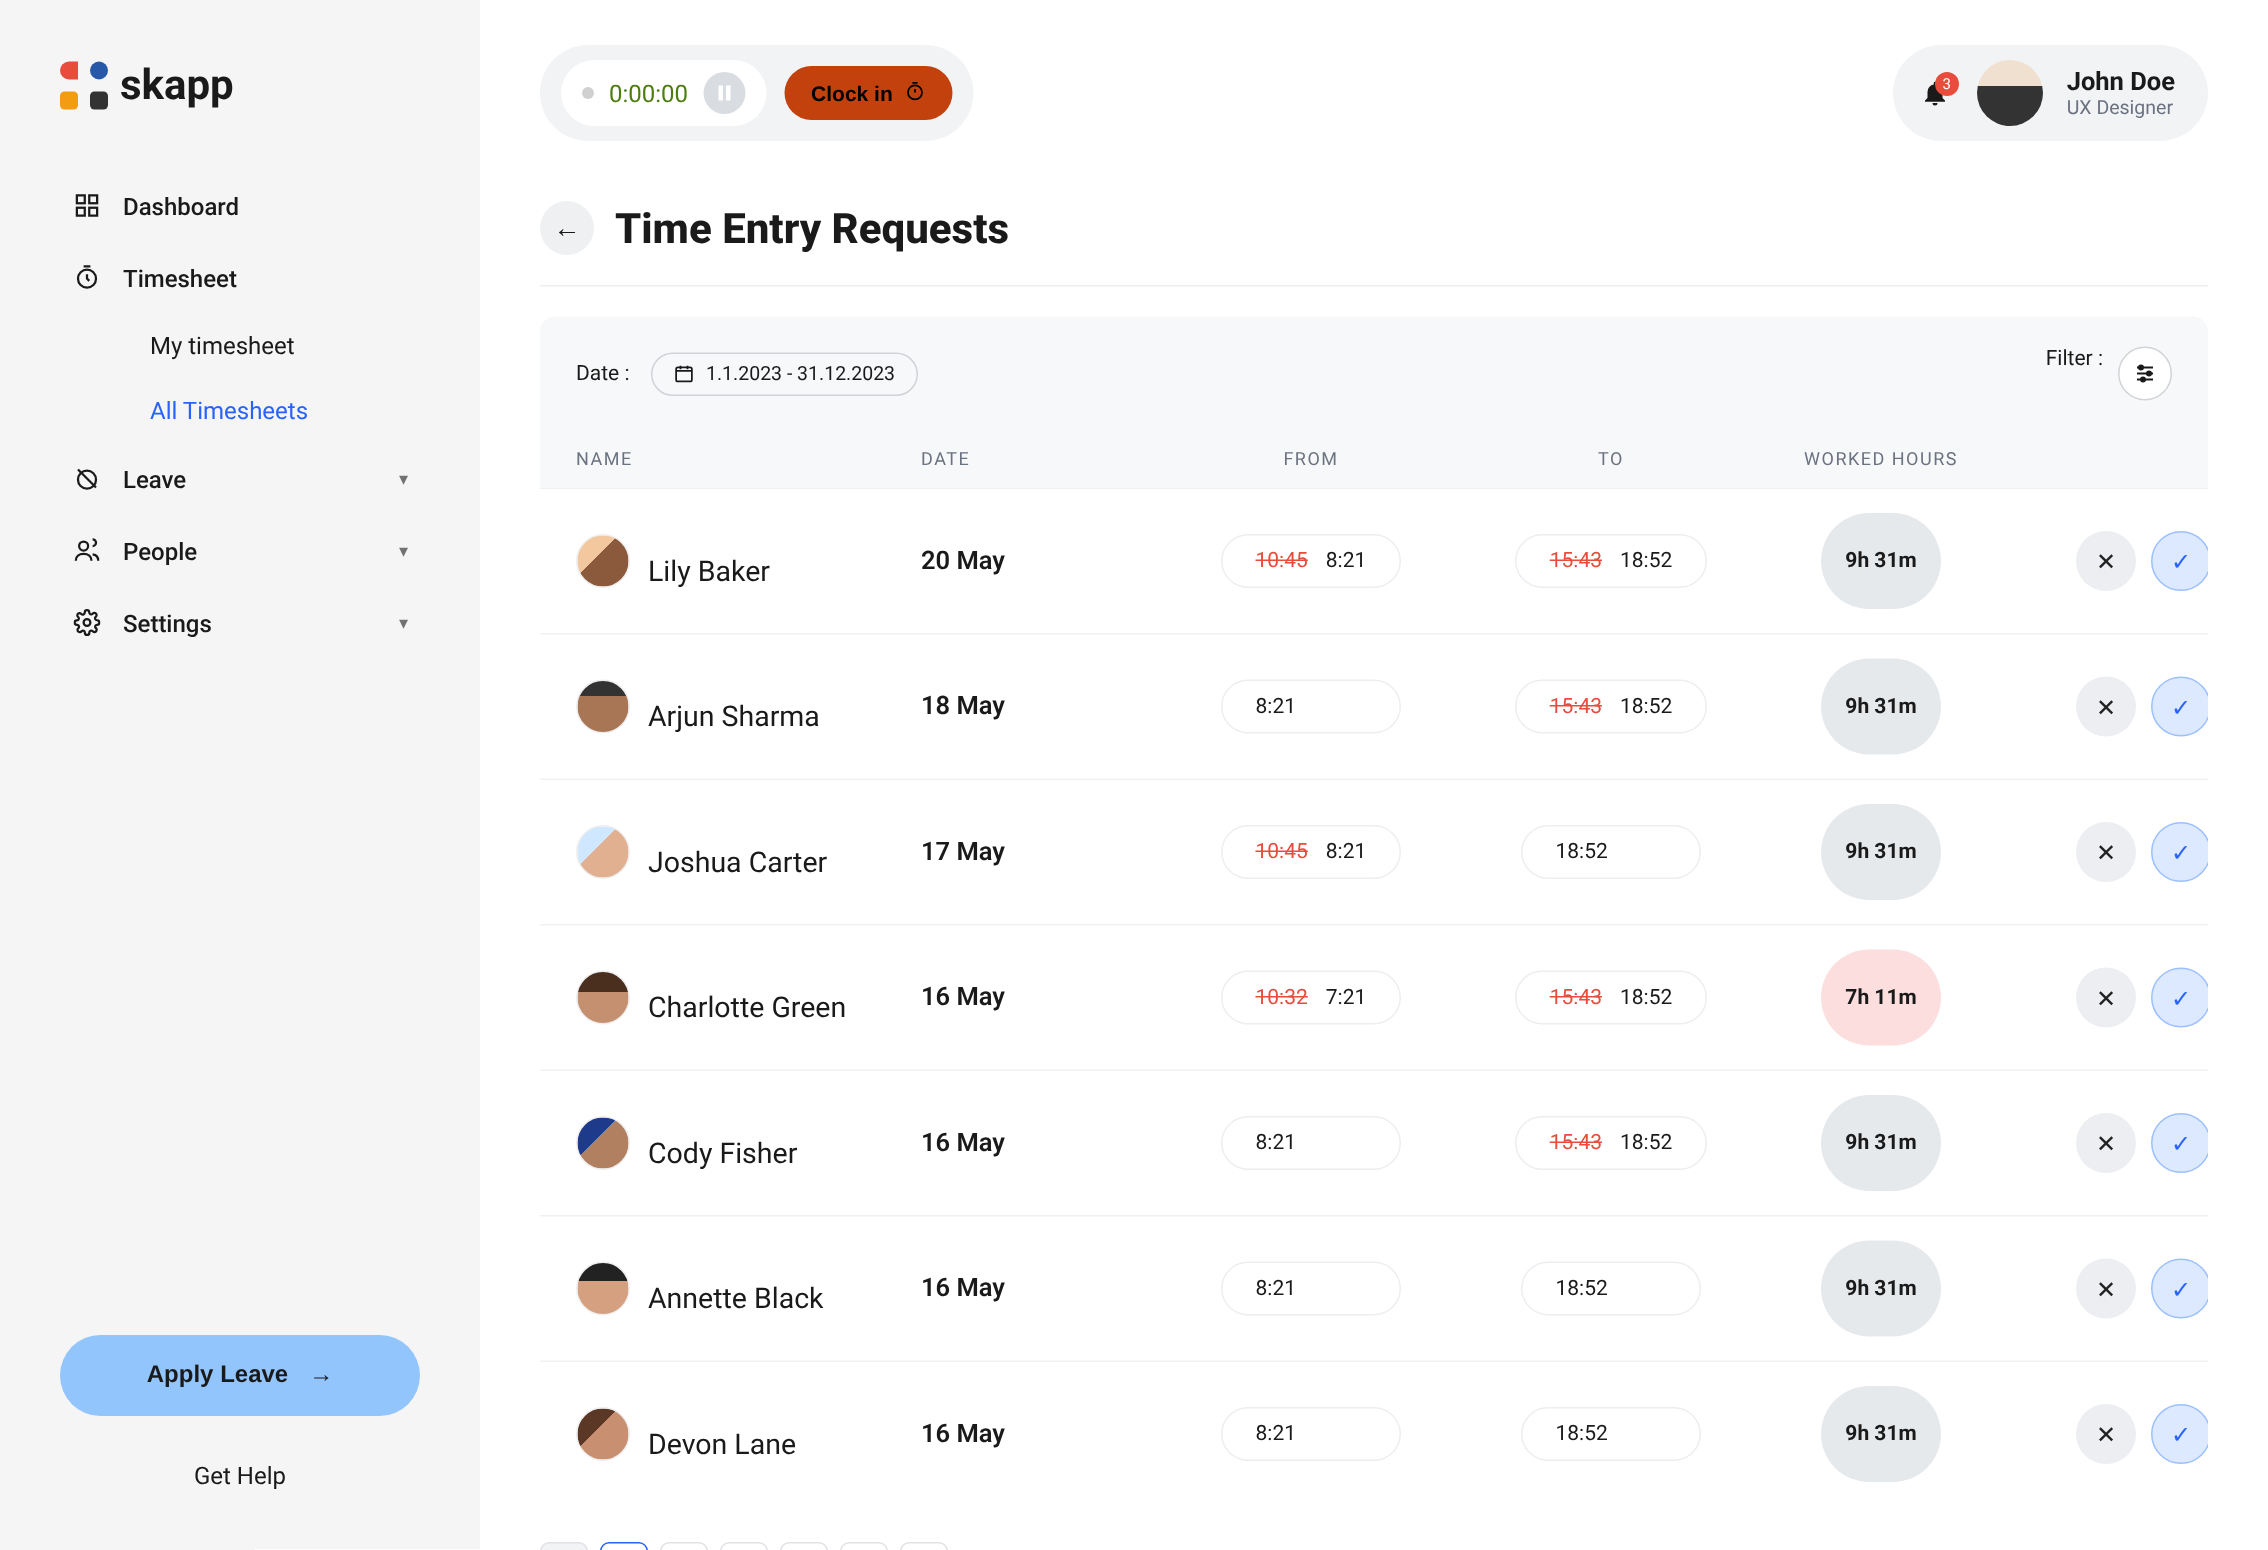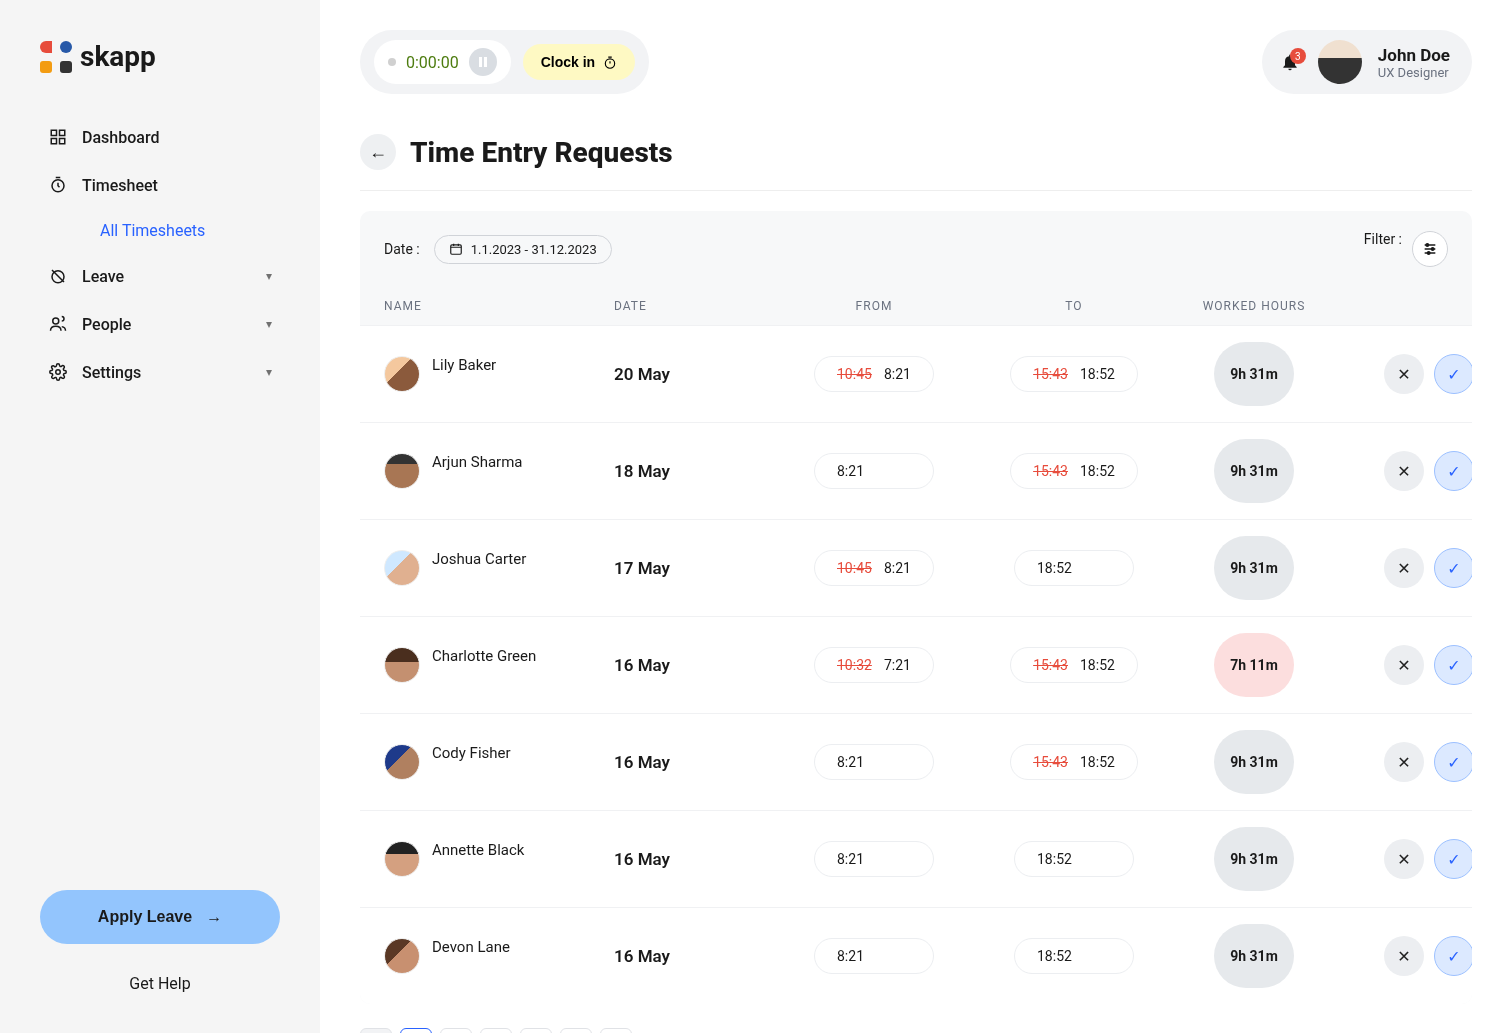"Clock in" .clockin { align-items: flex-end -> flex-start; background: #fef9c3 -> #c2410c }
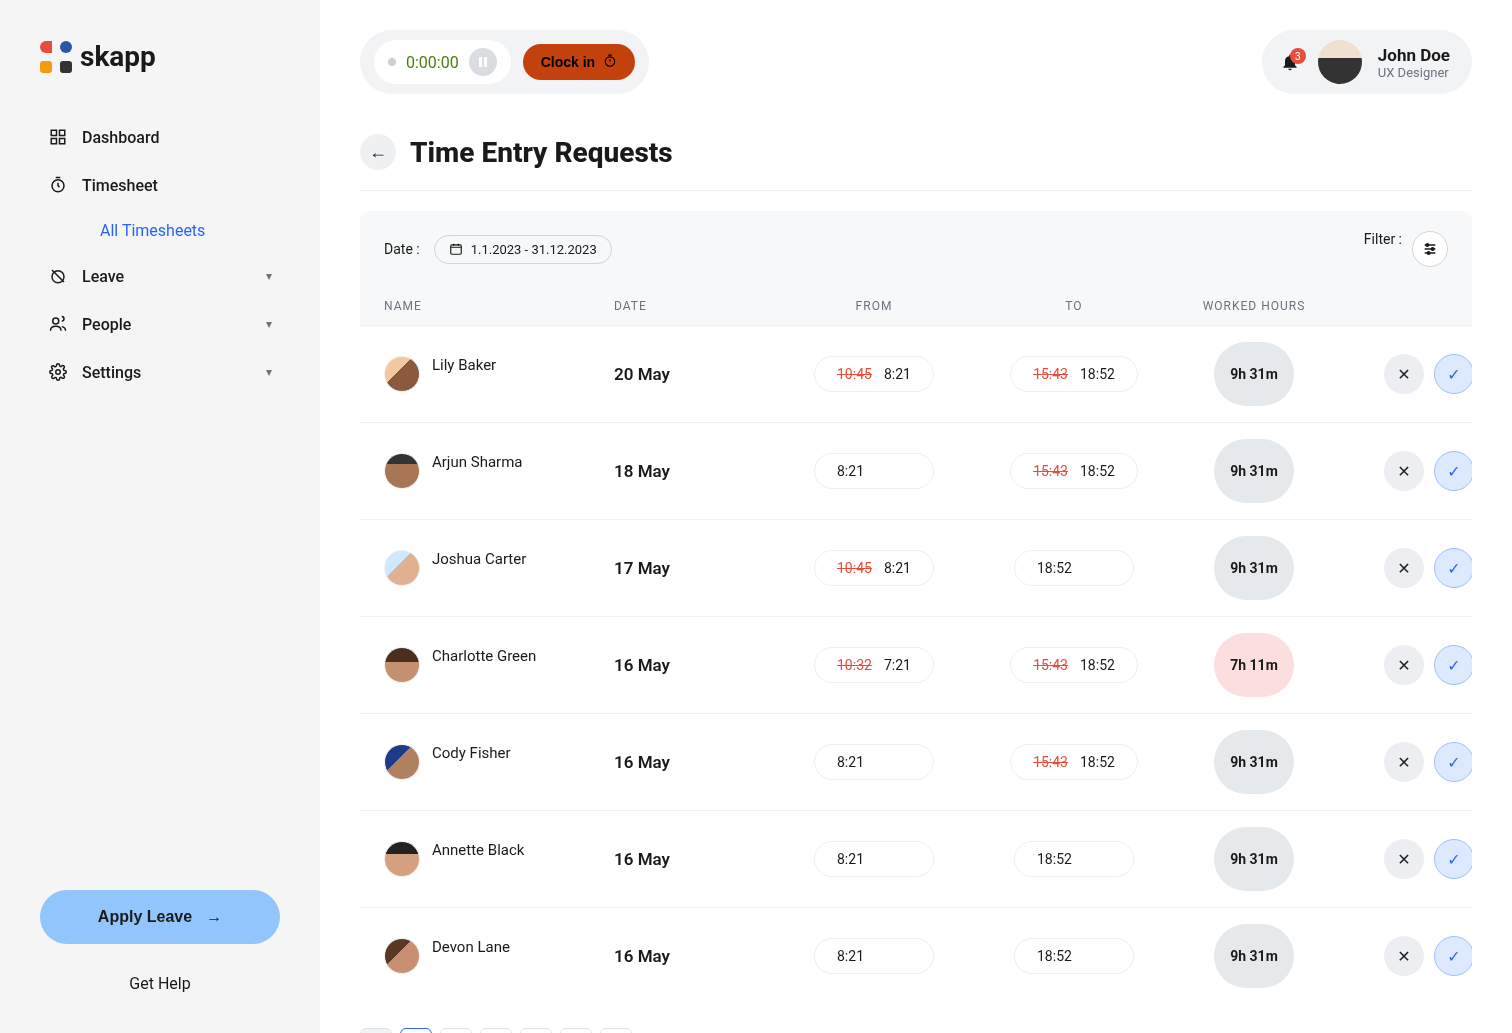"My timesheet" div.nav-item { html: none -> <div> <span>My timesheet</span> </div> }
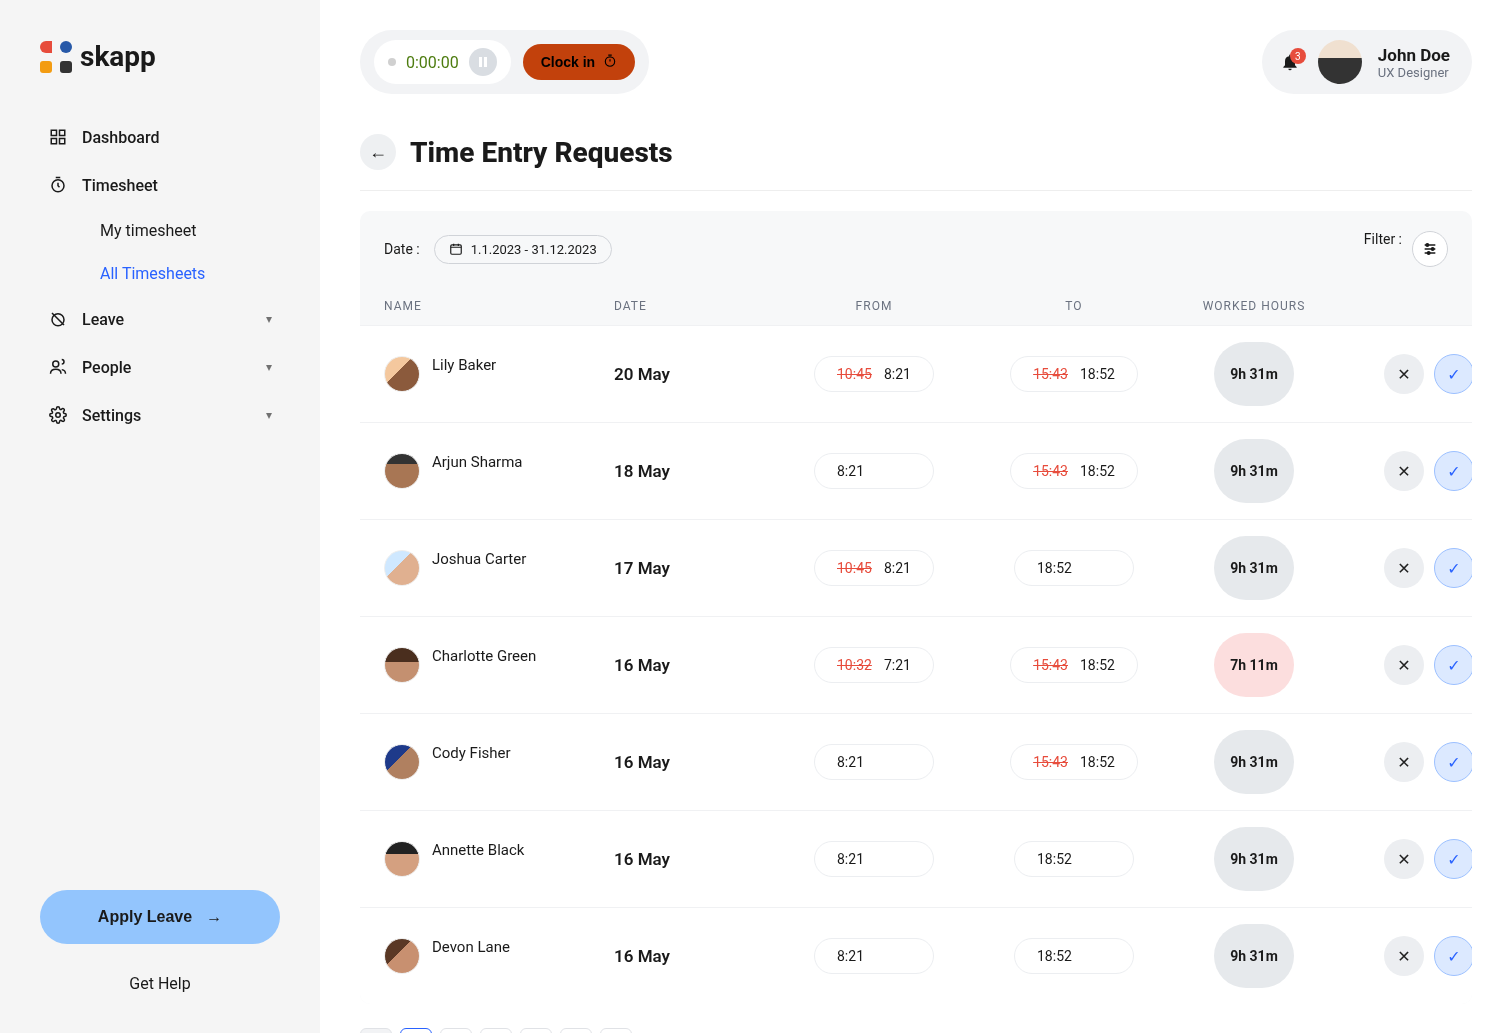"Lily Baker" .cell-name { align-items: flex-start -> flex-end; font-size: 15px -> 19px }
